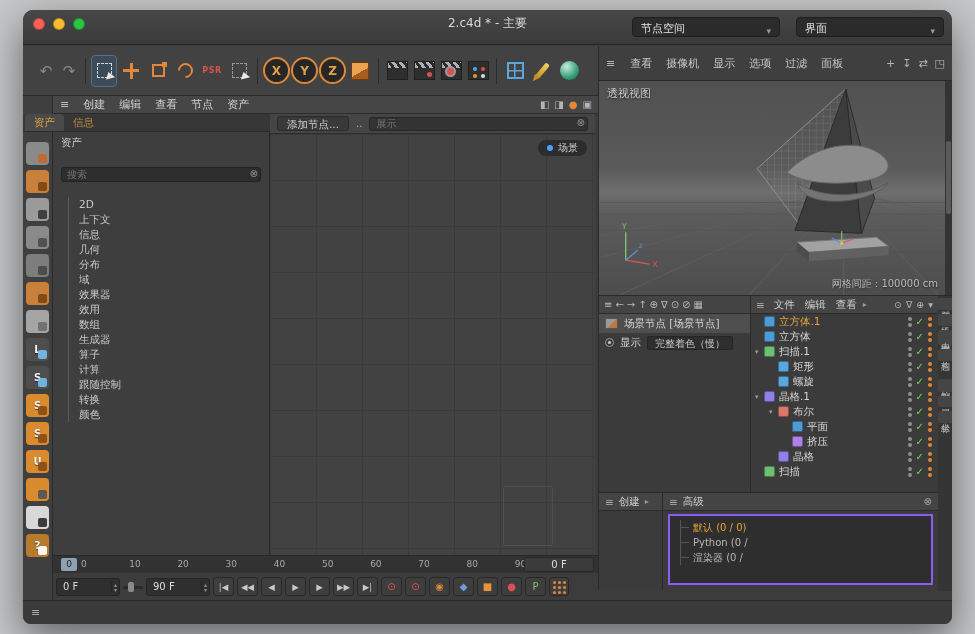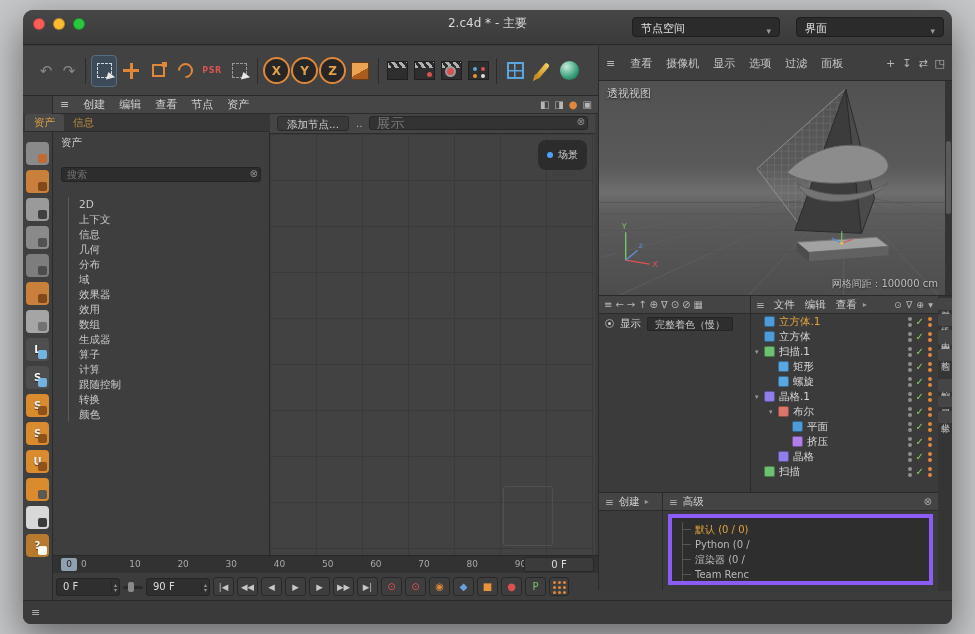"展示" .filterwrap input { font-size: 14px -> 10px }
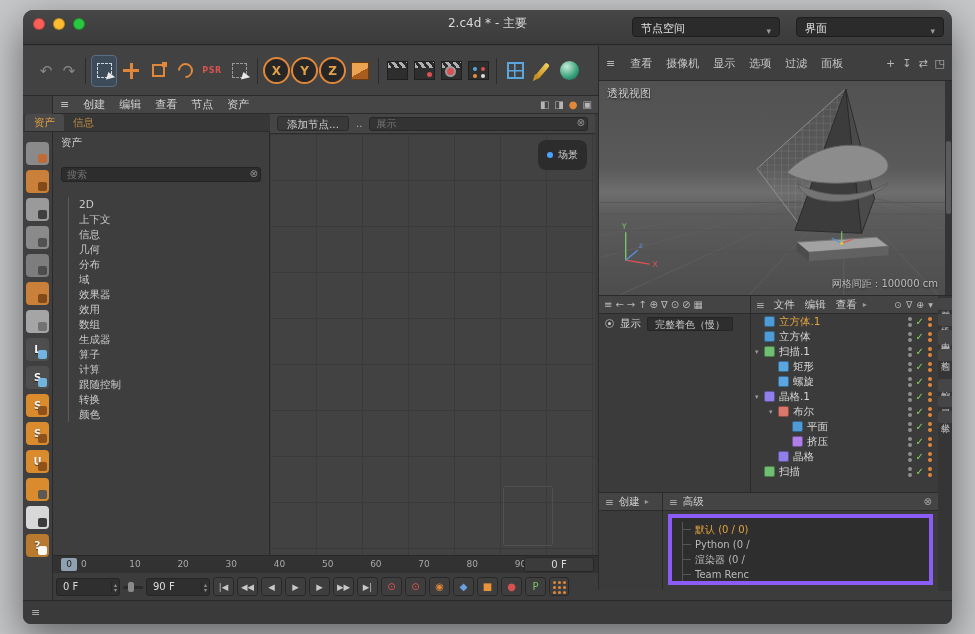"场景" .scene-chip { padding: 8px 9px -> 1px 9px }
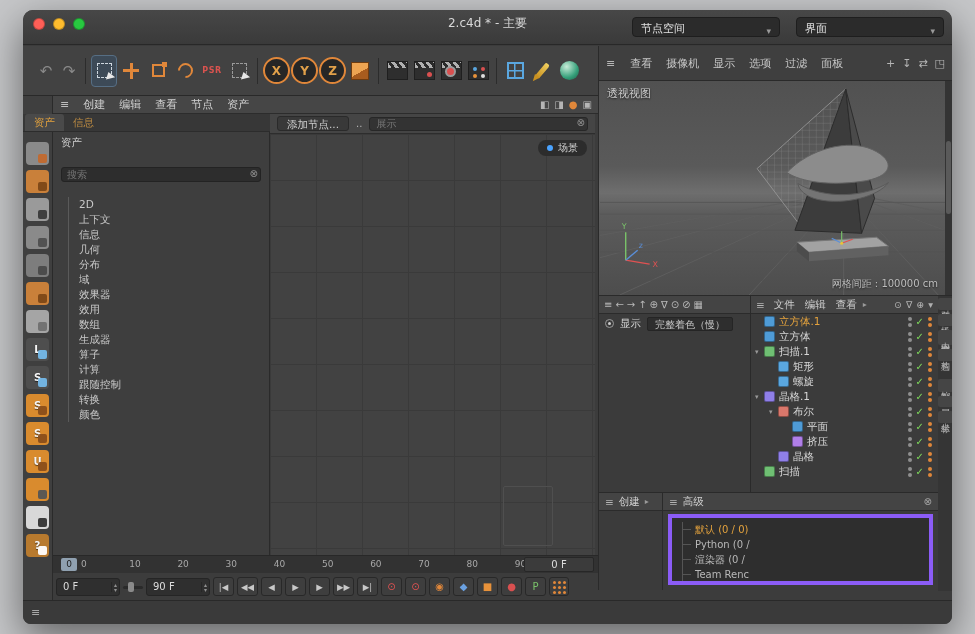"场景节点 [场景节点]" div.sn-row { html: none -> <div> <span></span> <span>场景节点 [场景节点]</span> </div> }
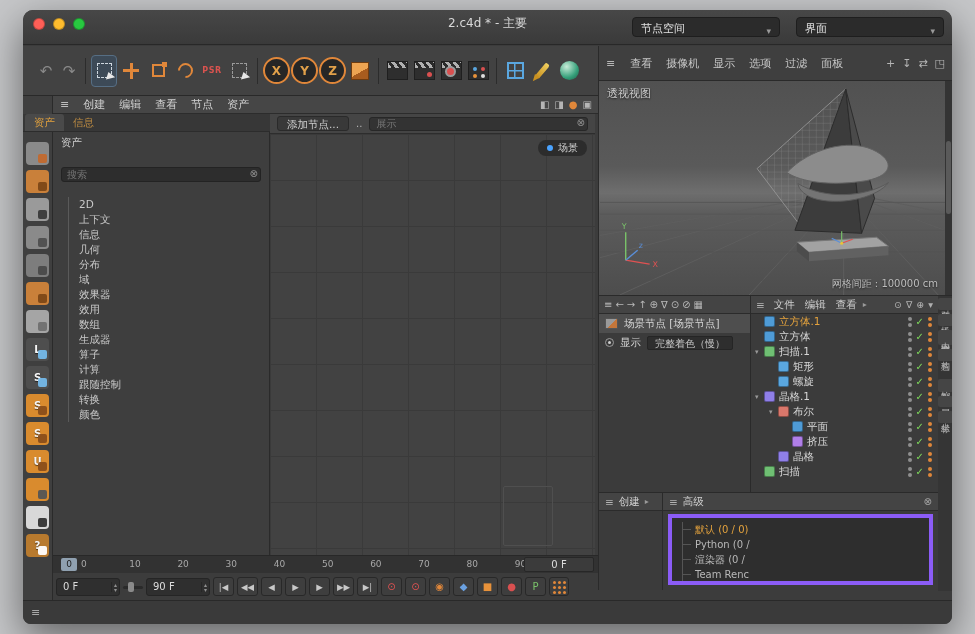"默认 (0 / 0)" .rq-box { border: 4px solid #8b5cf6 -> 2px solid #8b5cf6 }
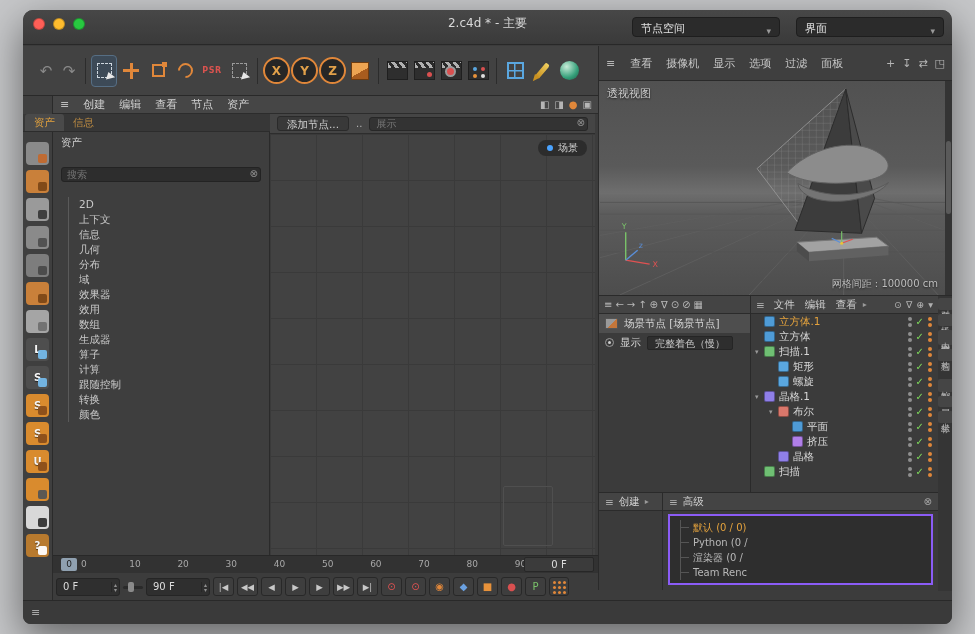"Team Renc" div.rq-item { html: <div> <span></span> <span>Team Renc</span> </div> -> none }
